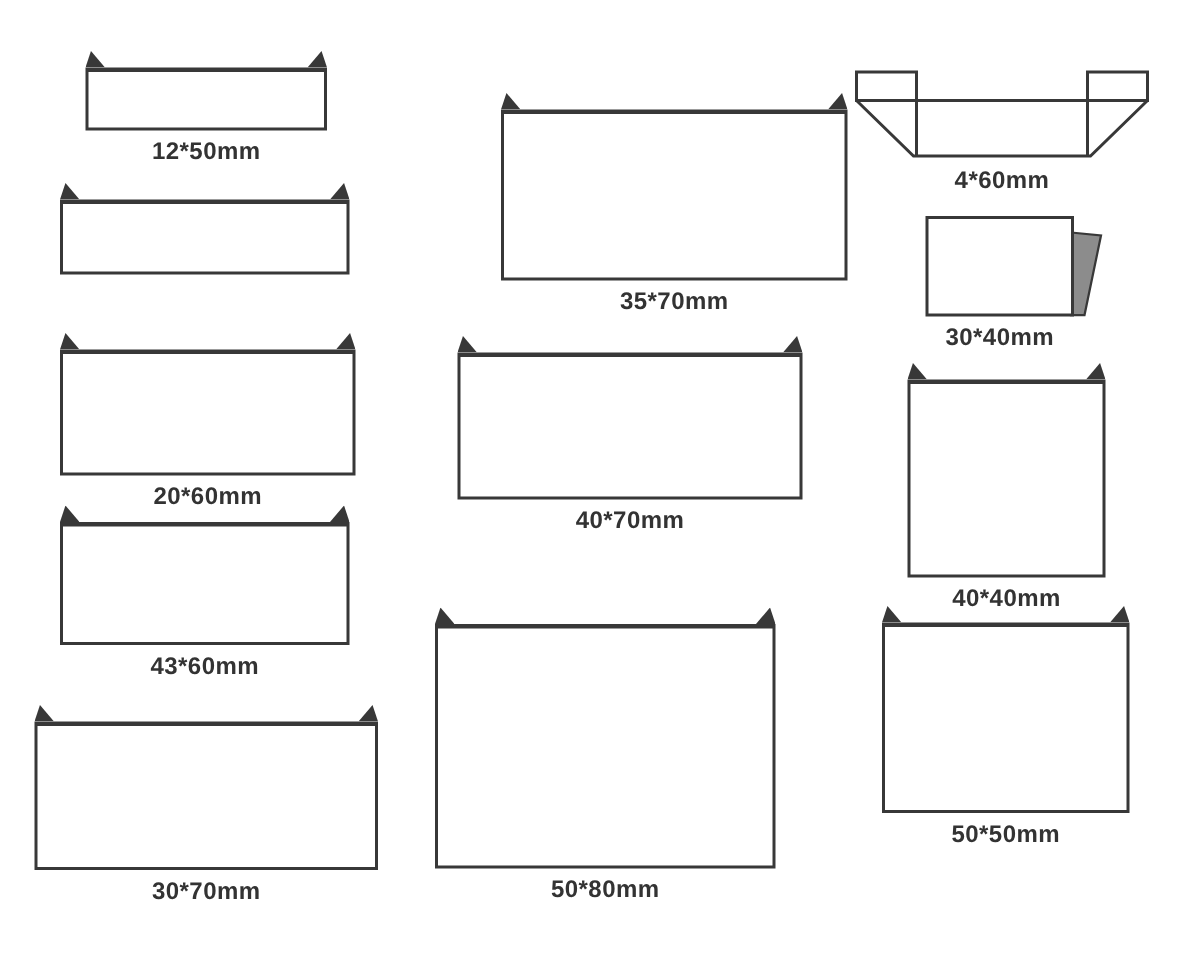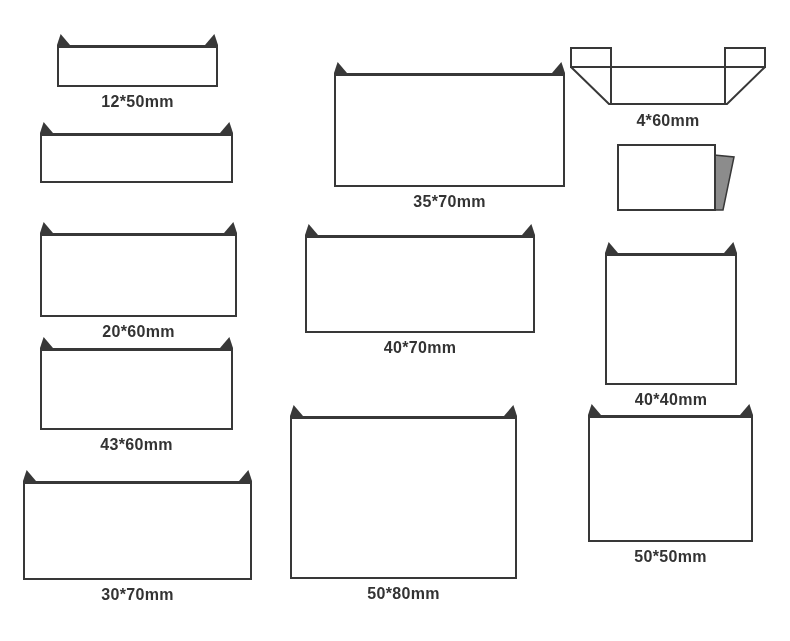"30*40mm" div.size-label { html: none -> <div>30*40mm</div> }
